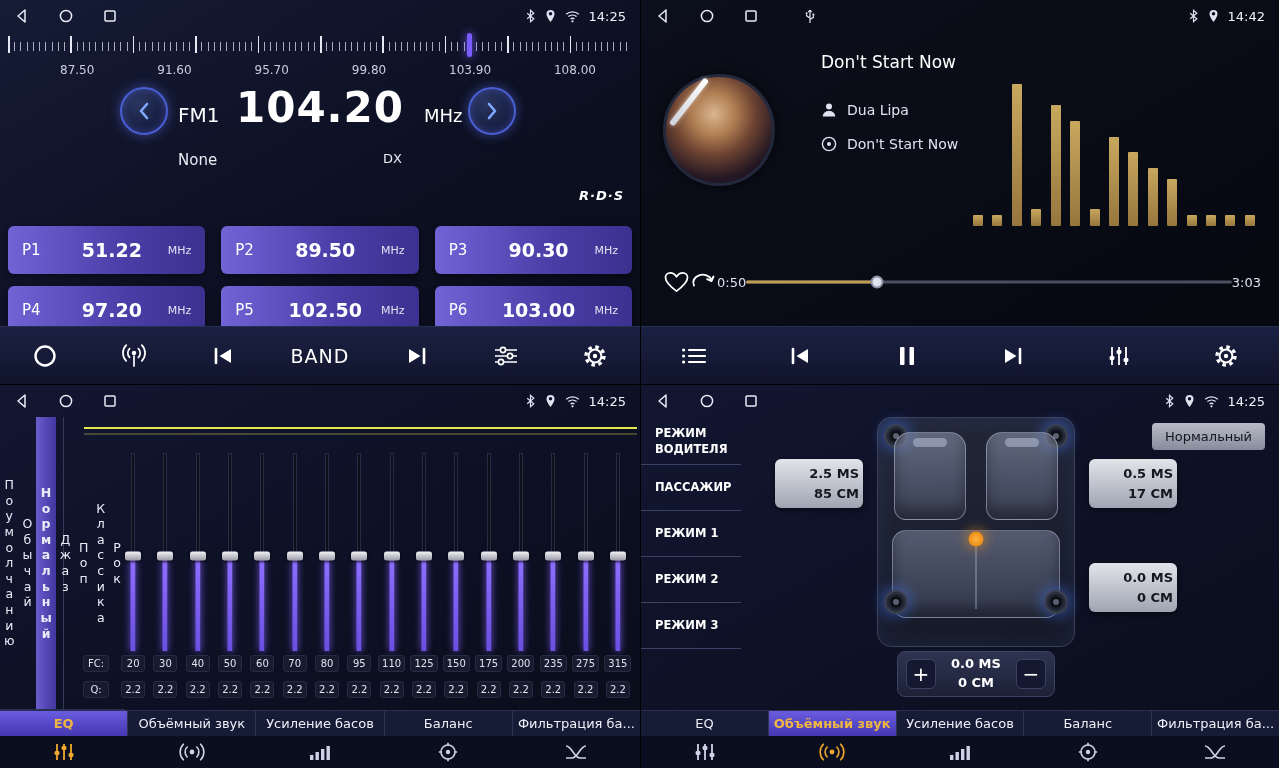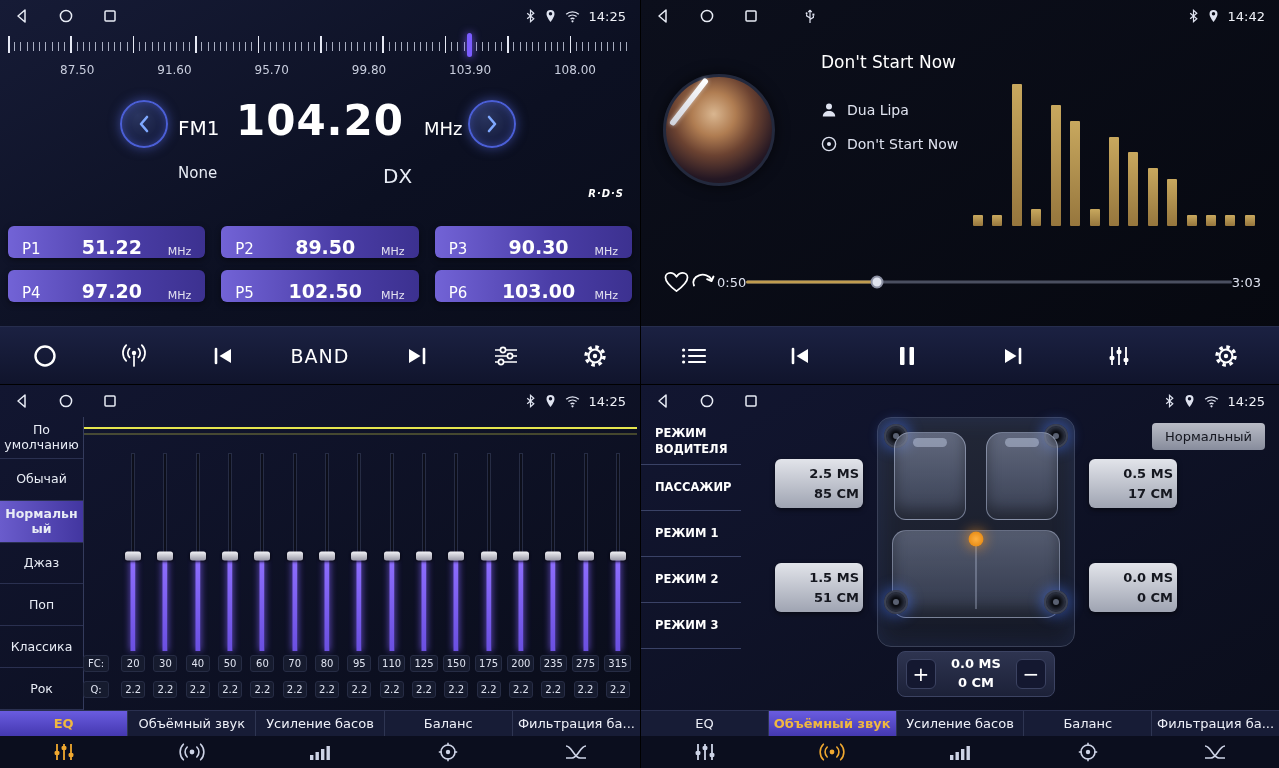"FM1" .tuner { top: 90px -> 77px }
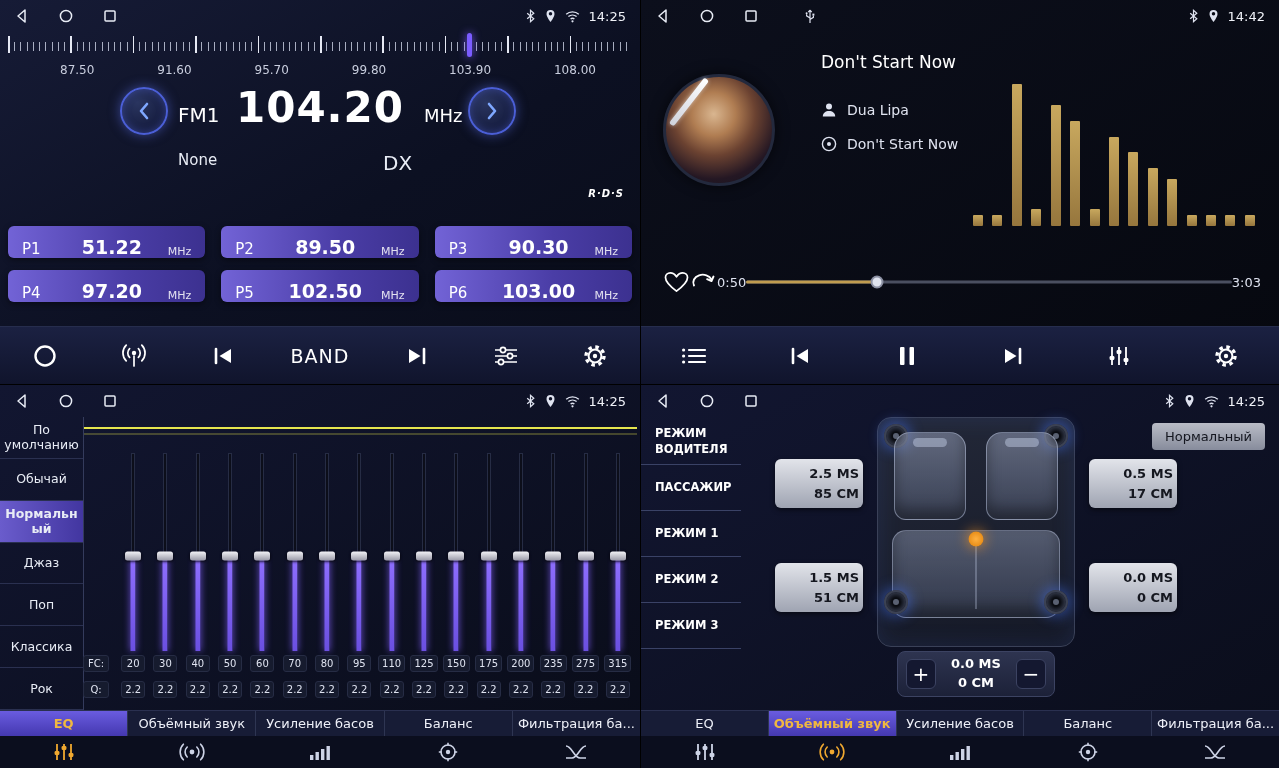"DX" .dx-mode { font-size: 20px -> 13px }
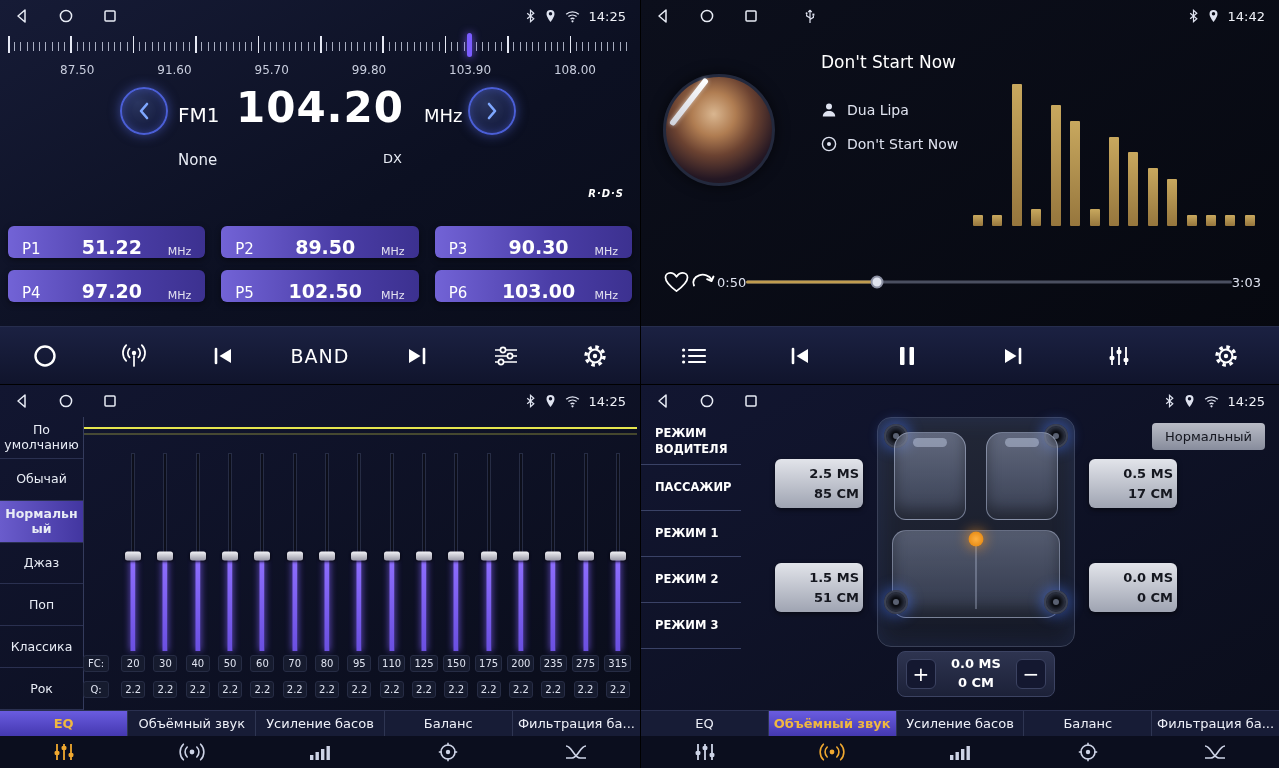"R·D·S" .rds-badge { font-size: 10px -> 13px }
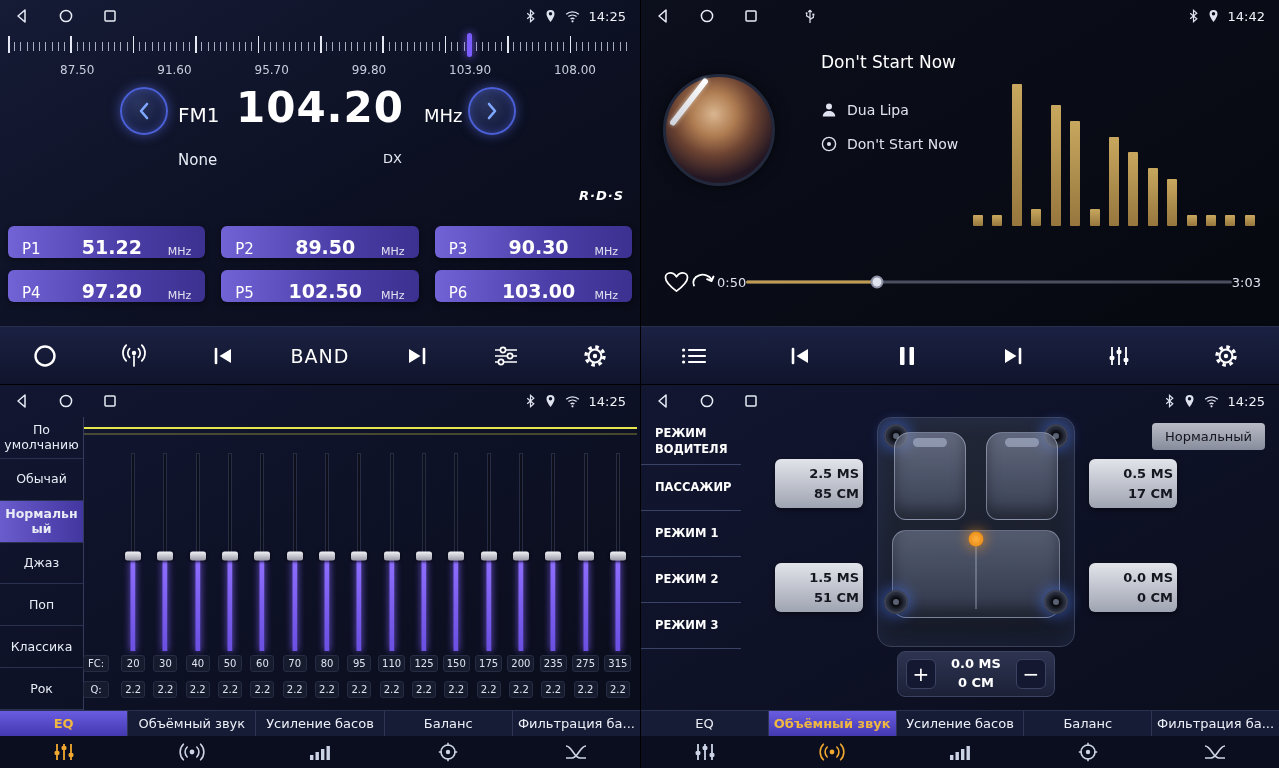"P1" .preset-btn { align-items: flex-end -> center; height: 32px -> 48px }
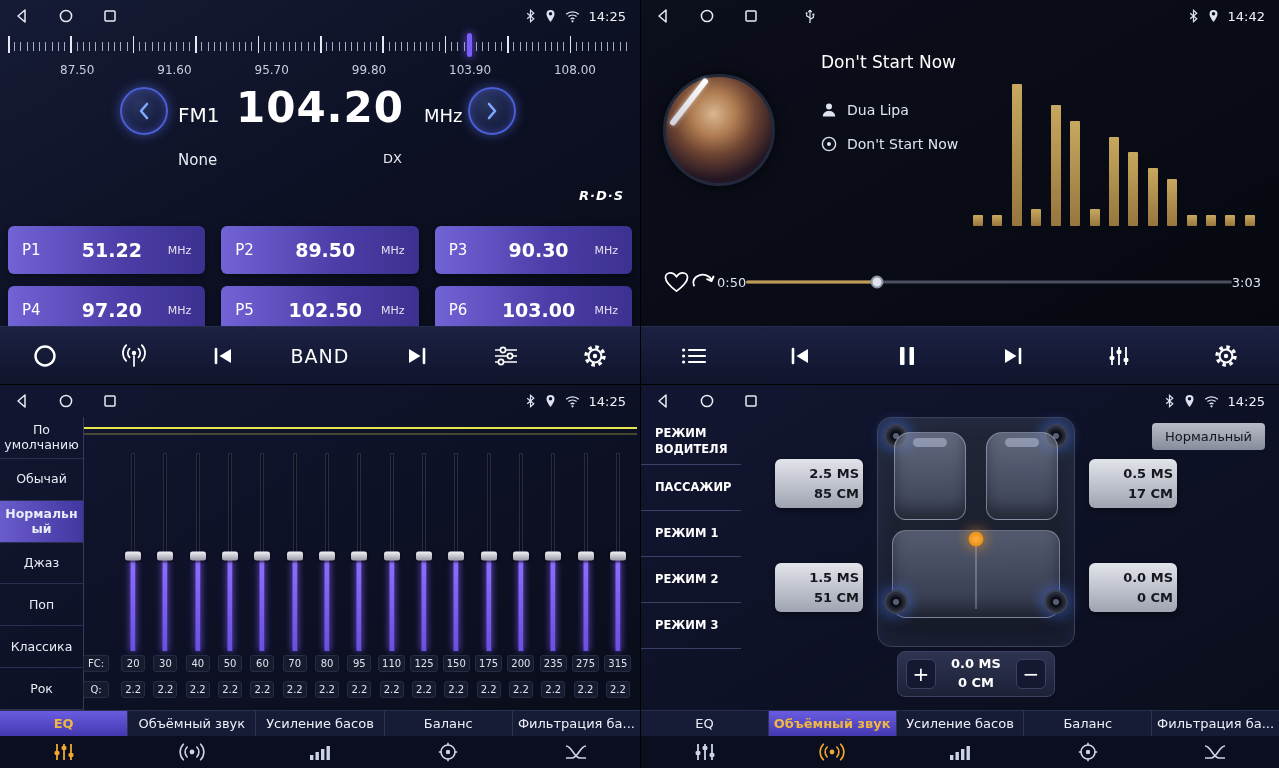"По умолчанию" .eq-sidebar { flex-direction: column -> row; width: 84px -> 64px }
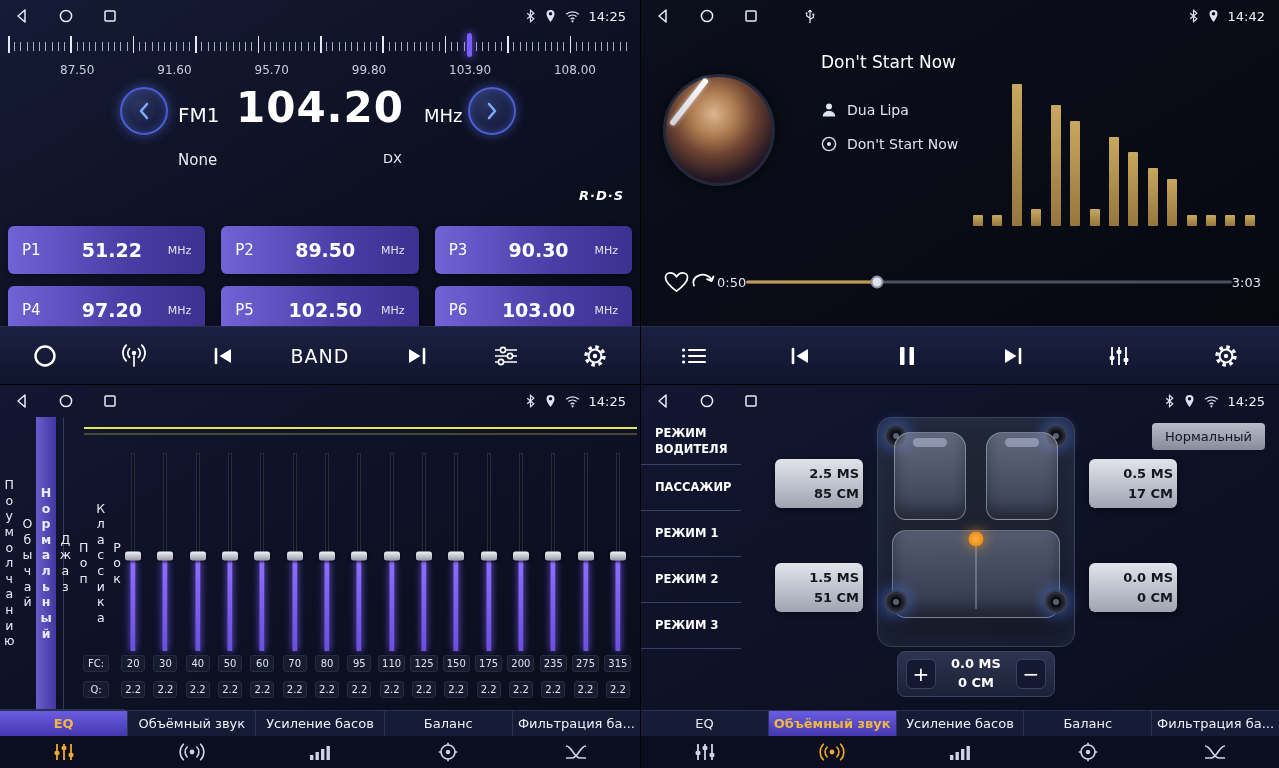"1.5 MS" div.delay-card { html: <div> <div>1.5 MS</div> <div>51 CM</div> </div> -> none }
